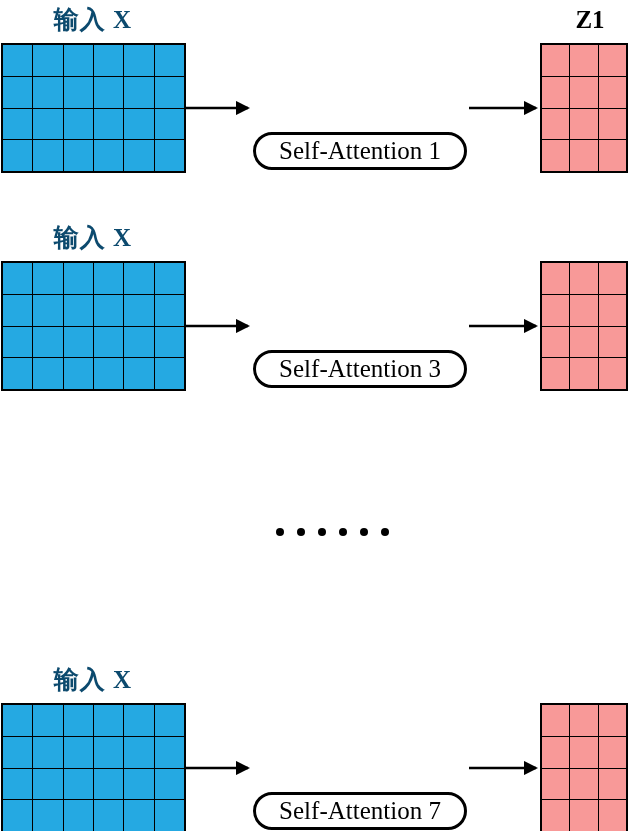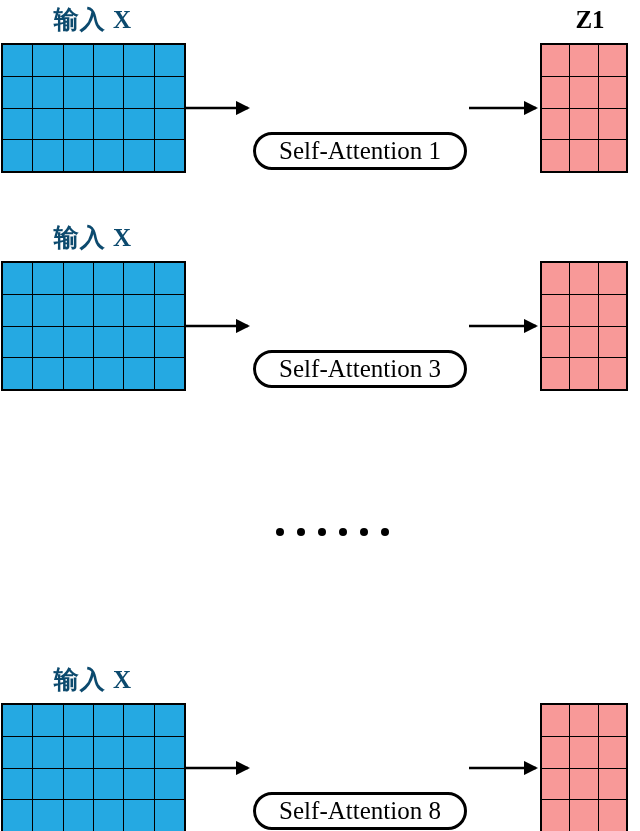"Self-Attention 8" span { text: 8 -> 7 }
